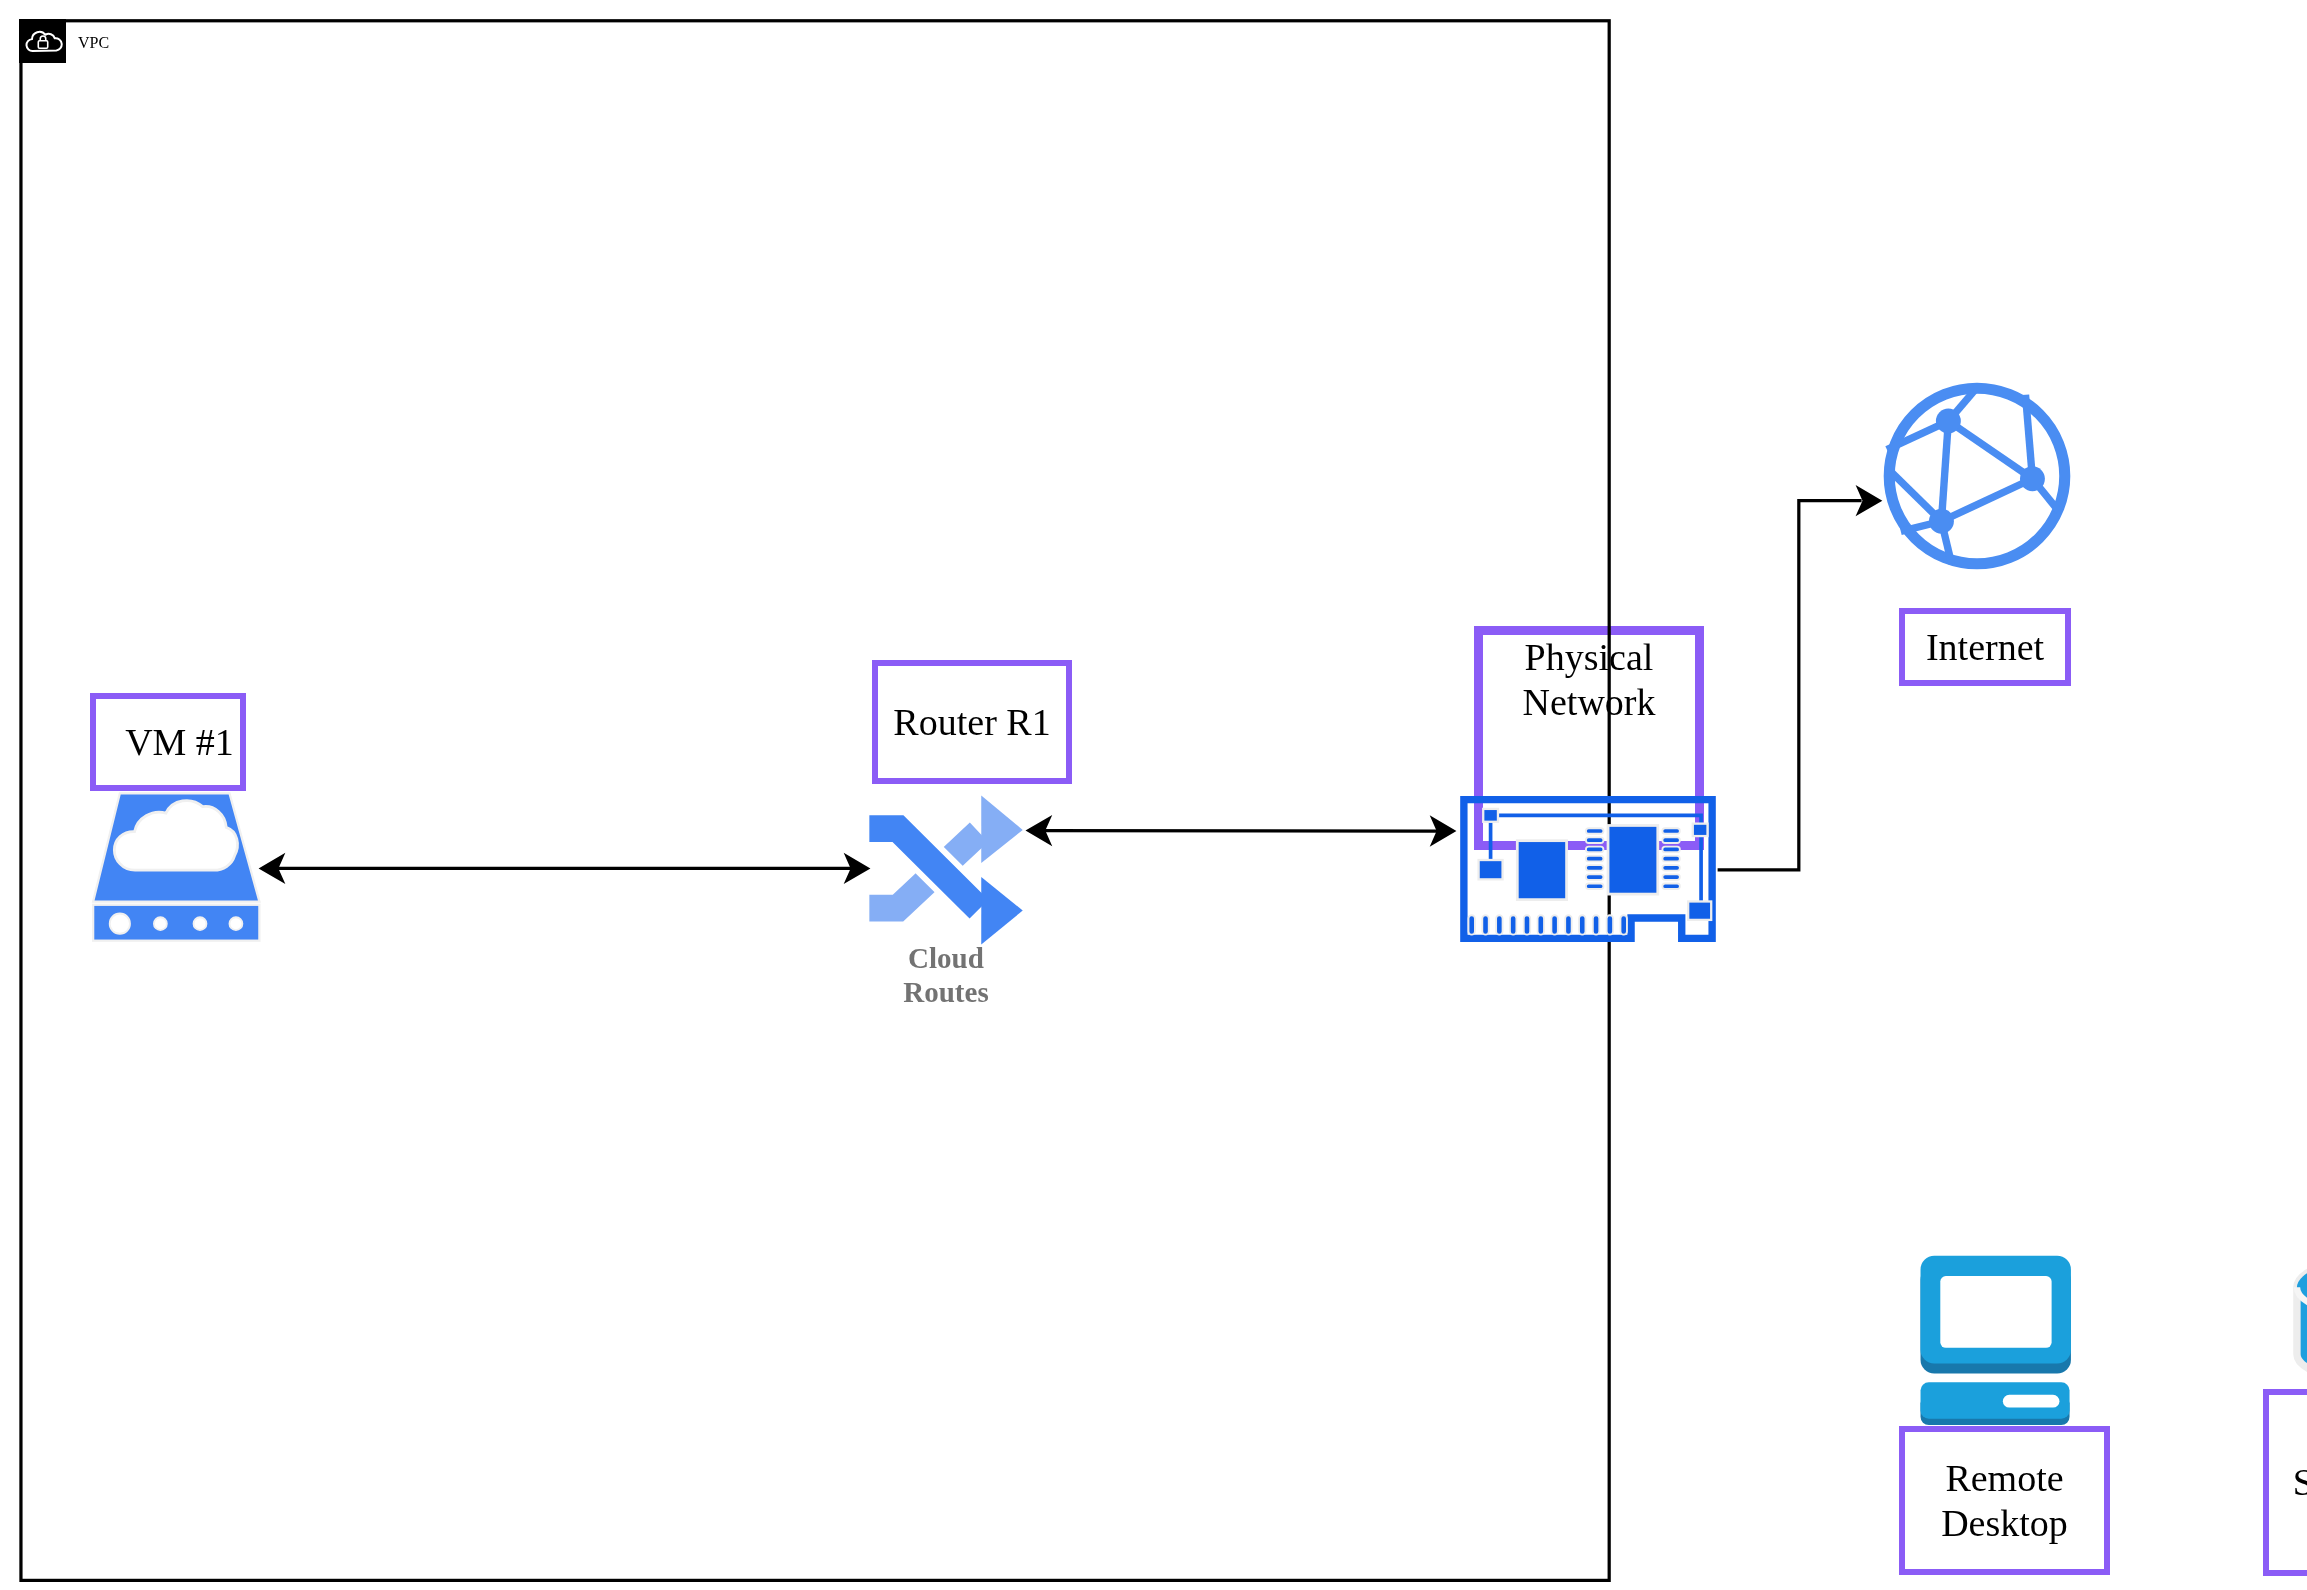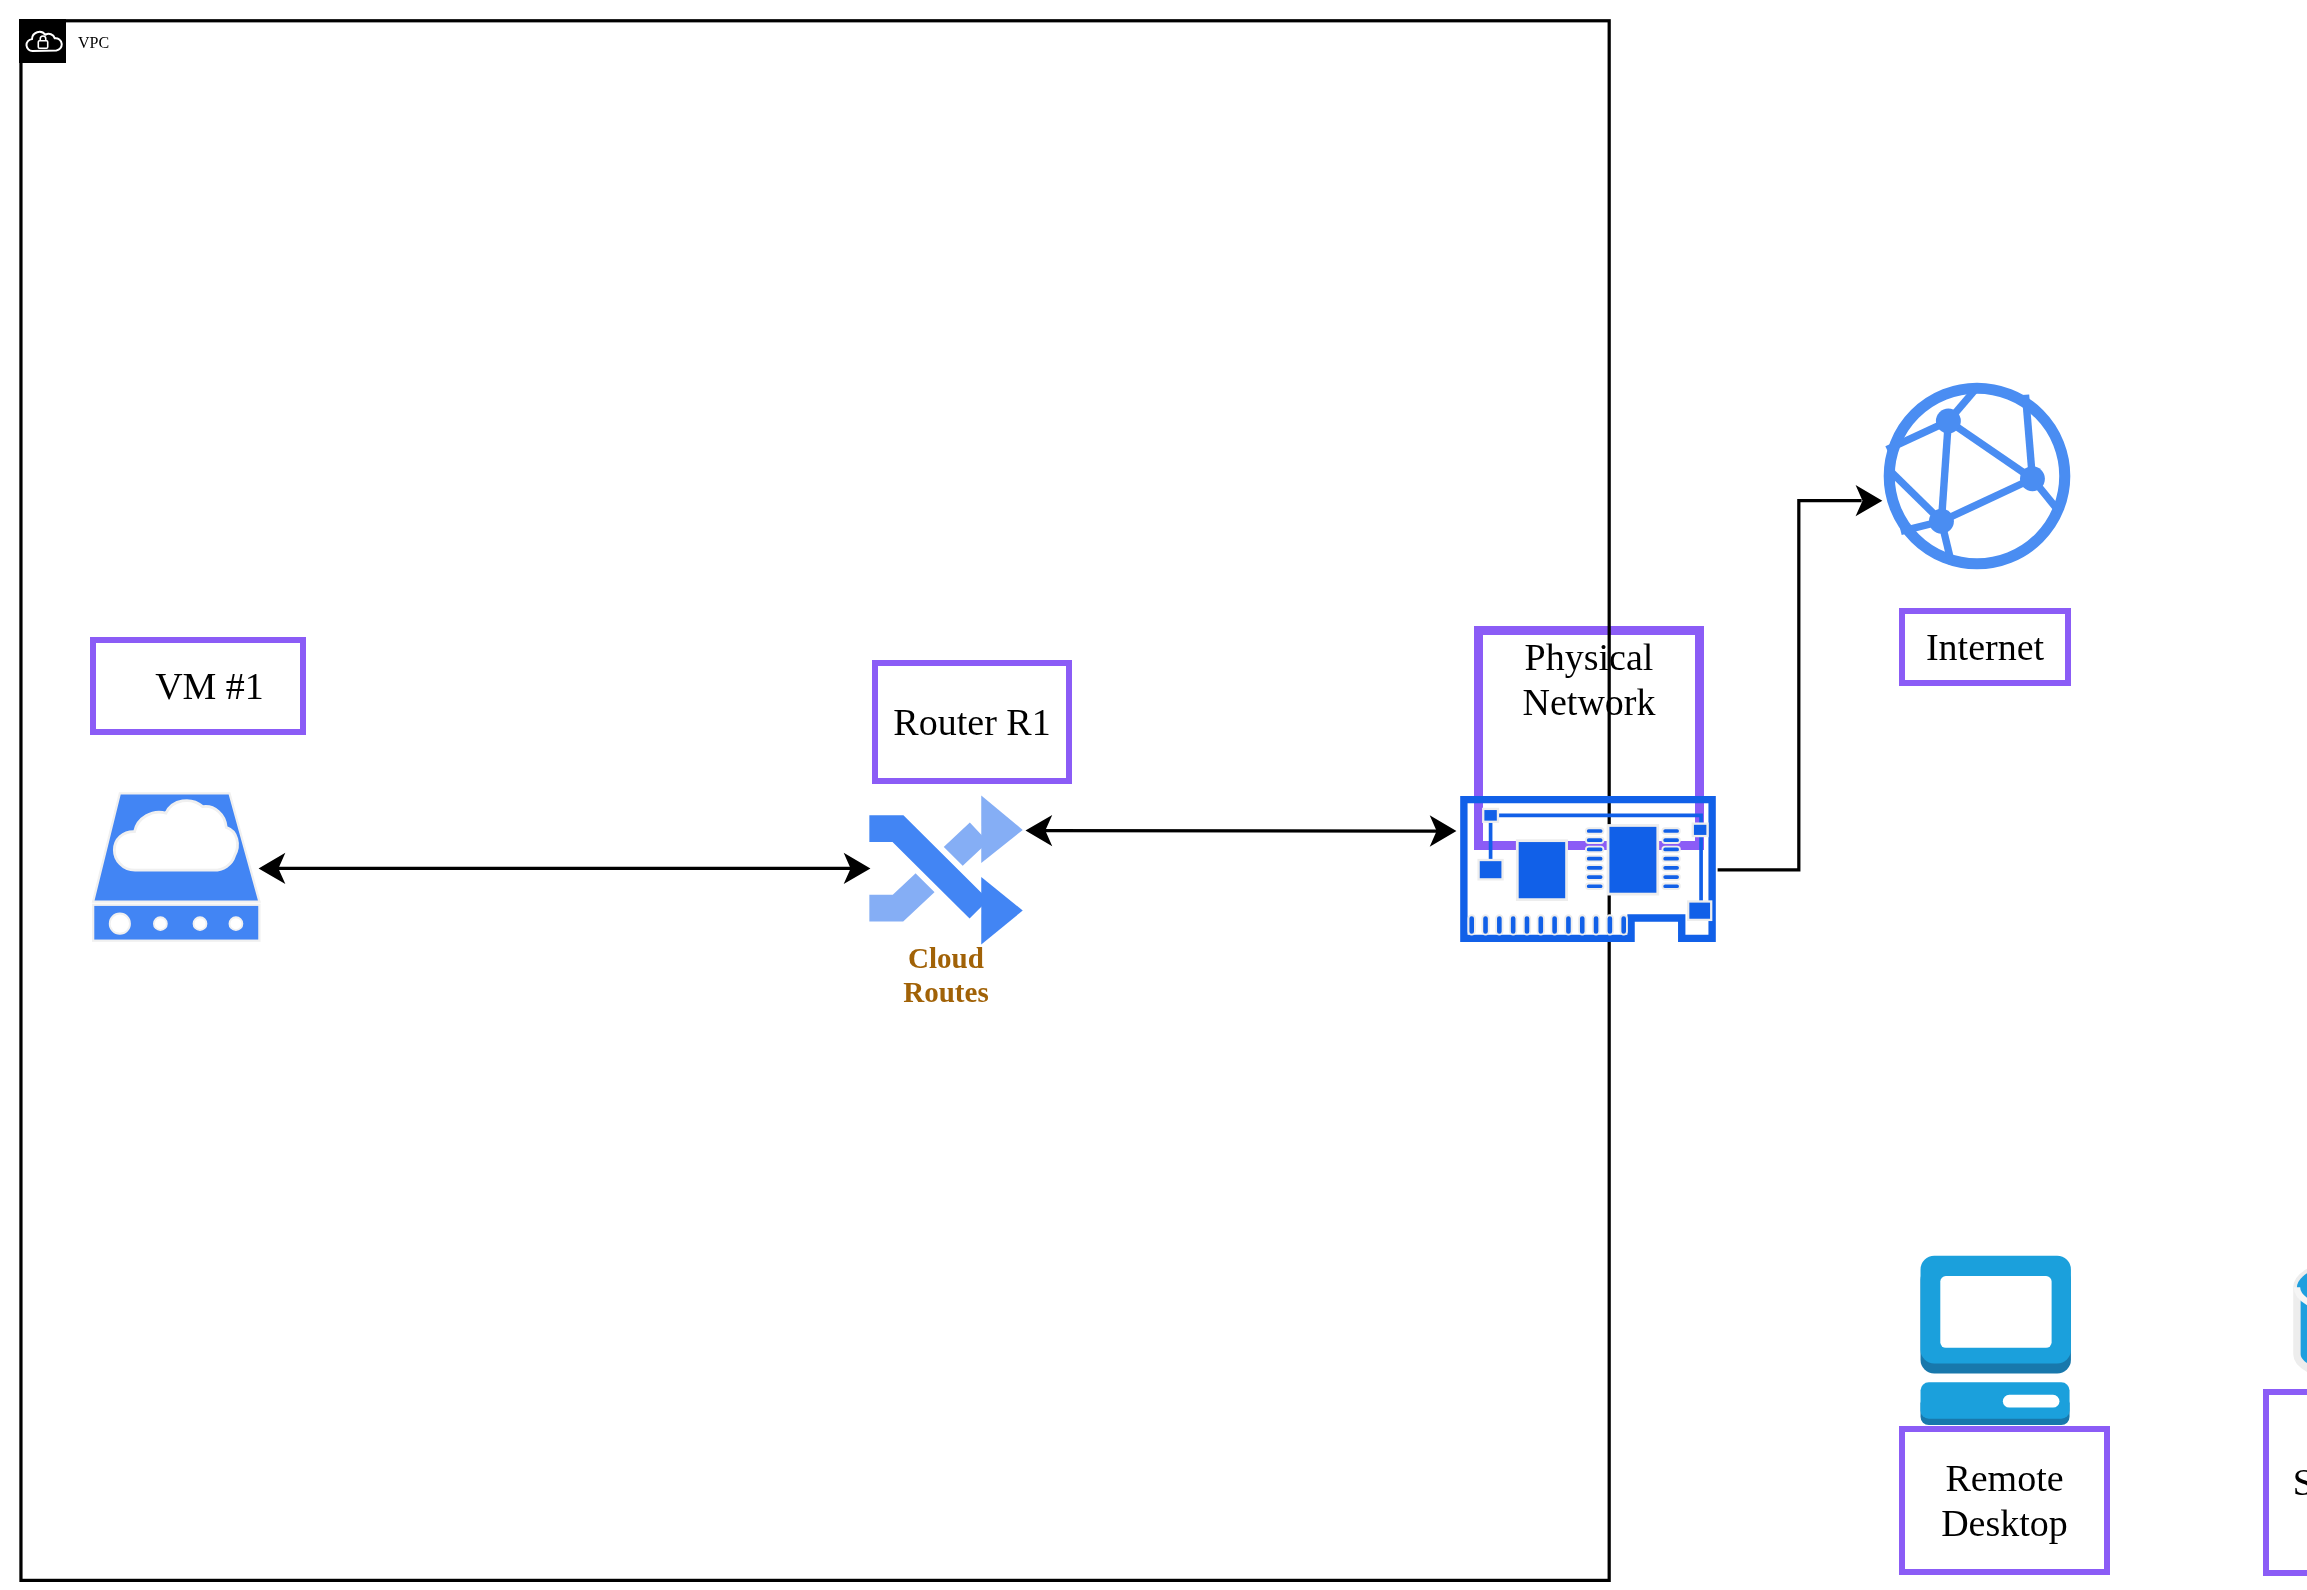"VM #1" div.label-box { top: 637px -> 693px; width: 216px -> 156px }
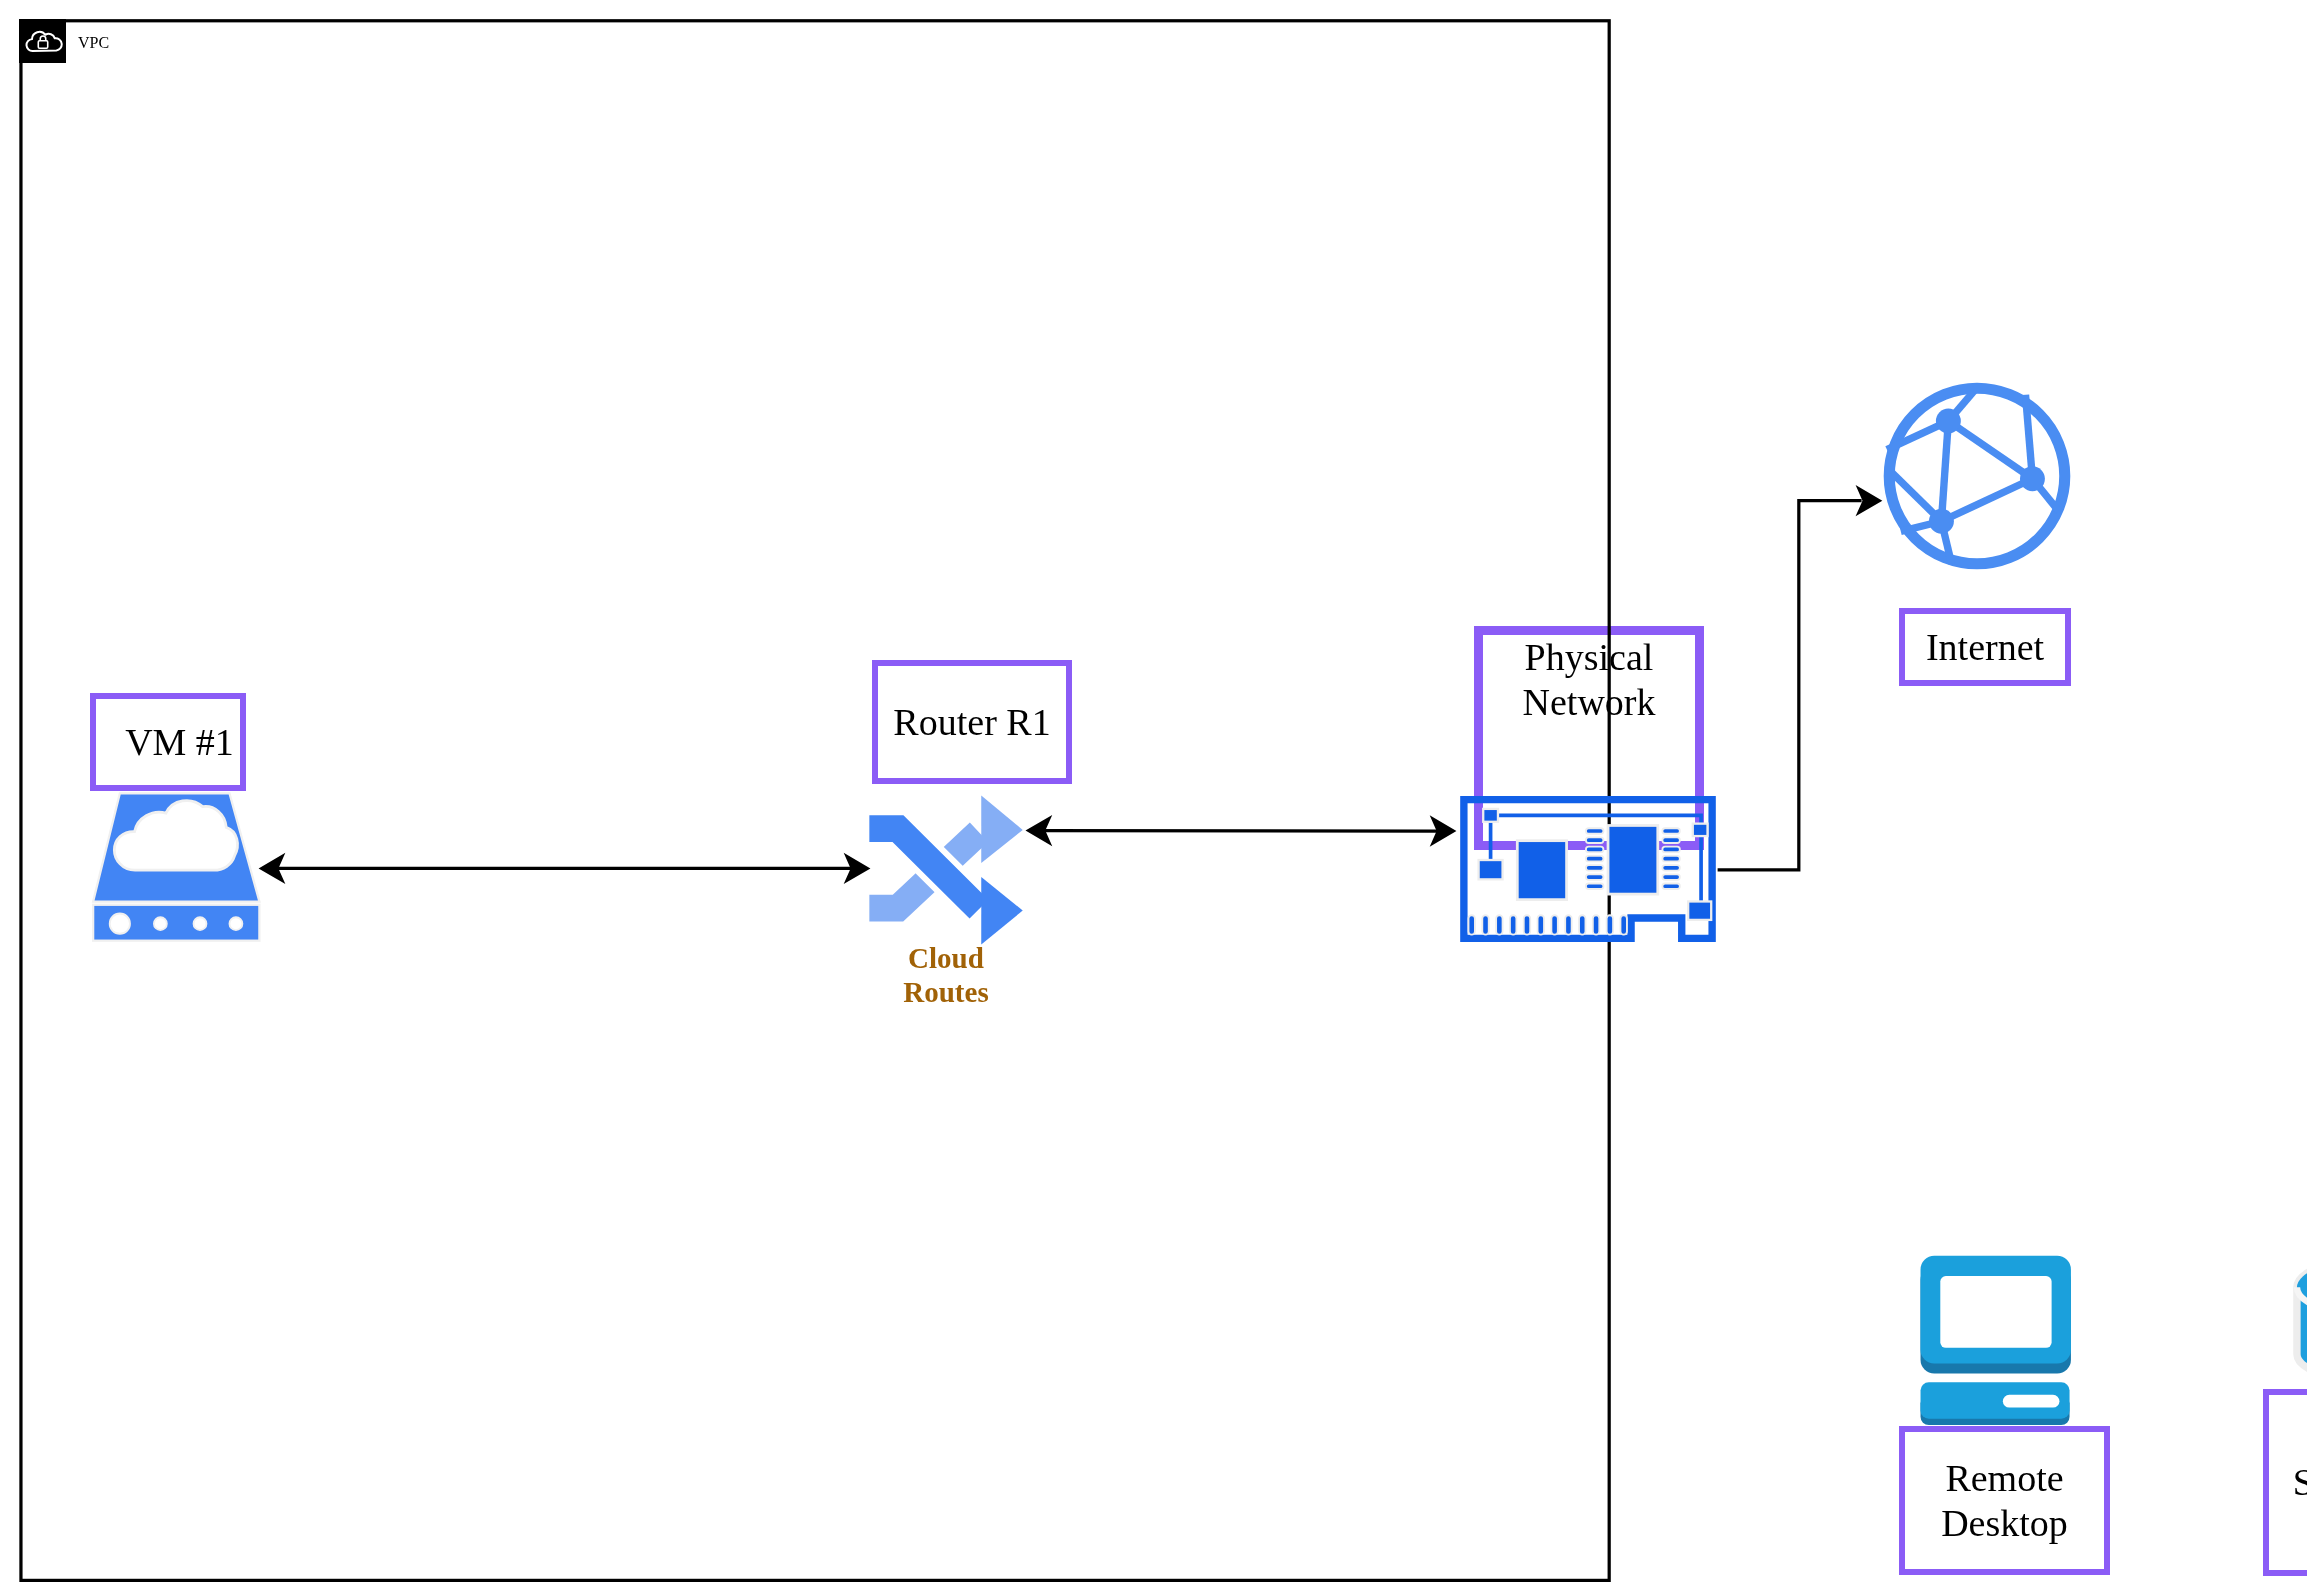"Cloud" .routes-caption { color: #a16207 -> #737373 }
